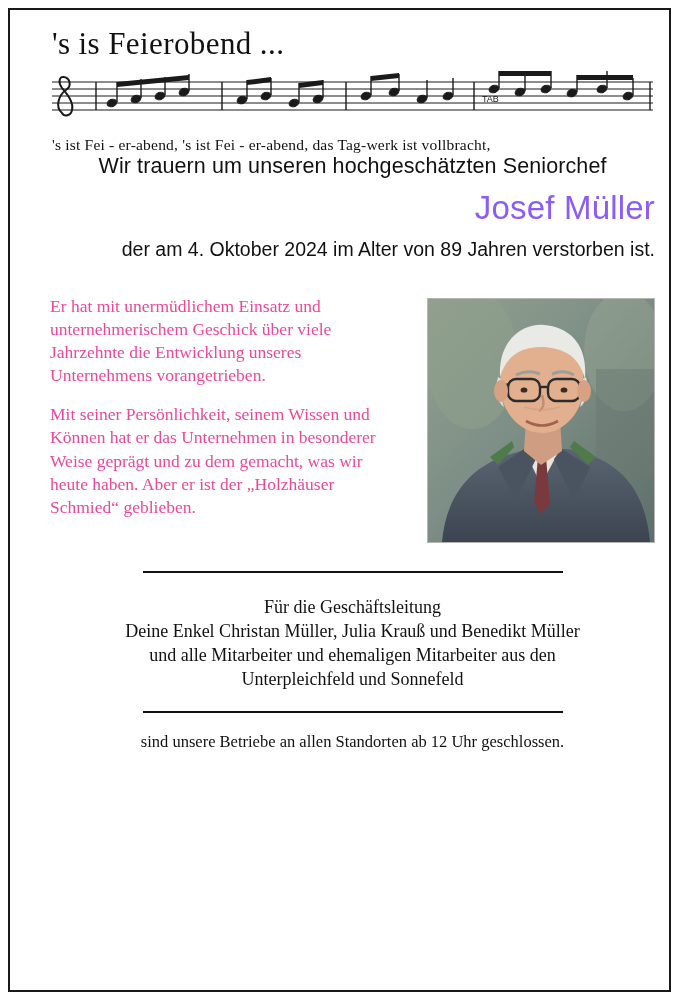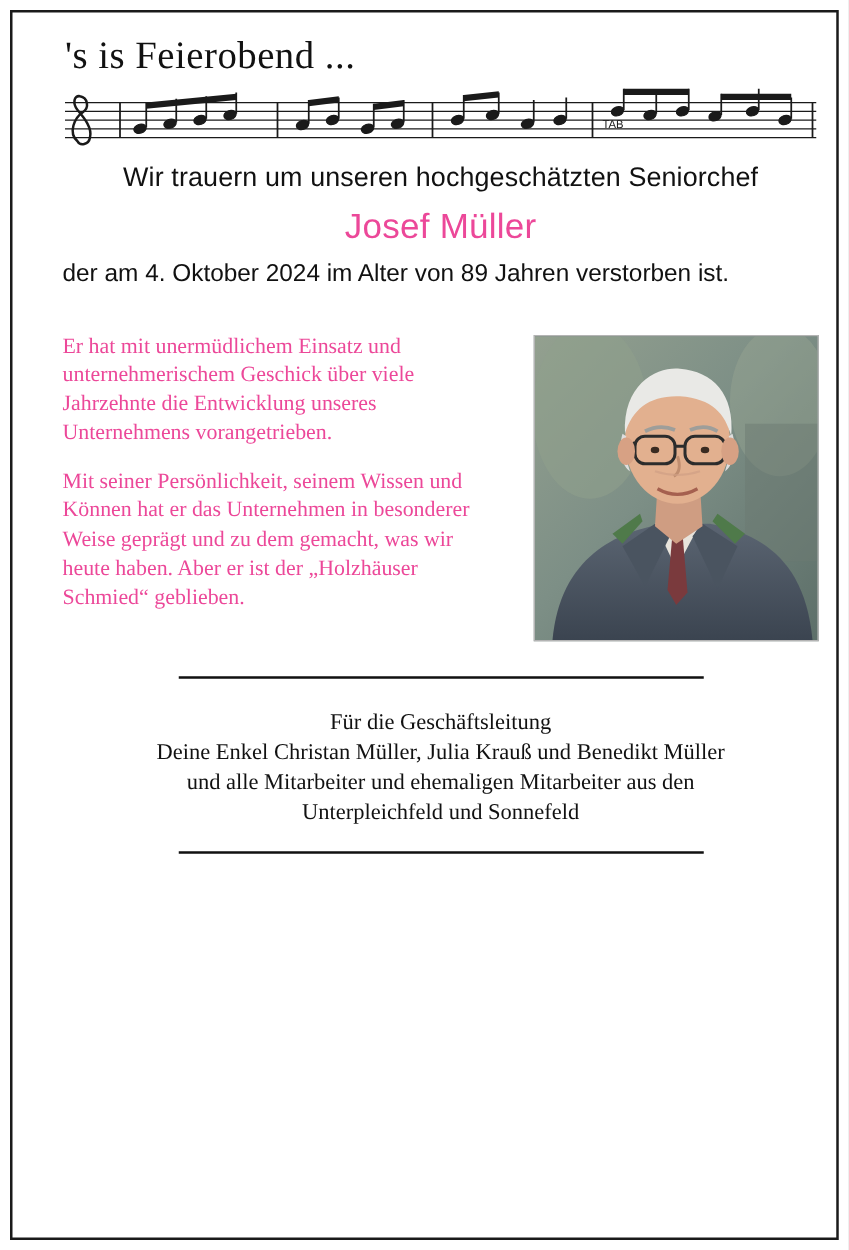"'s ist Fei - er-abend," div.lyrics { html: none -> <div>'s ist Fei - er-abend, 's ist Fei - er-abend, das Tag-werk ist vollbracht,</div> }
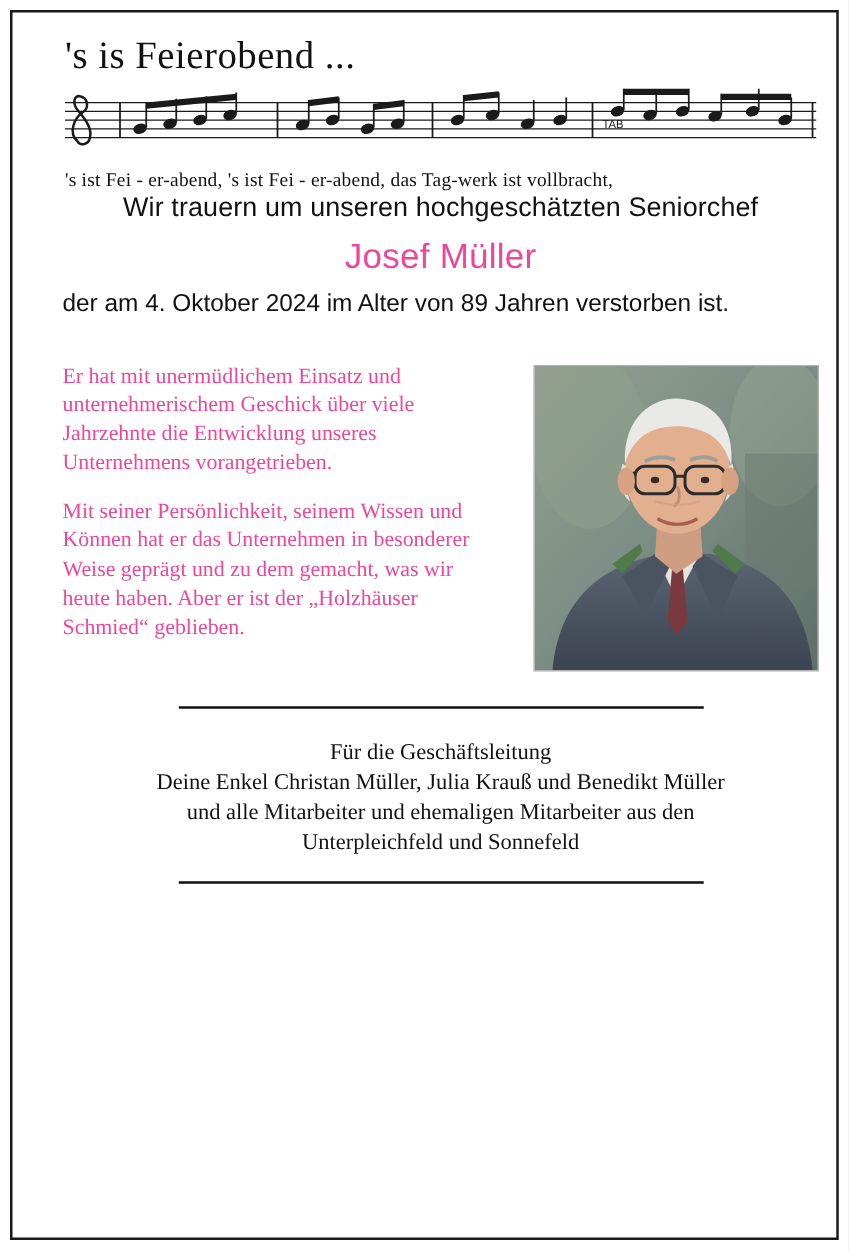"Josef Müller" .name { color: #ec4899 -> #8b5cf6; font-size: 28px -> 33px; text-align: center -> right }
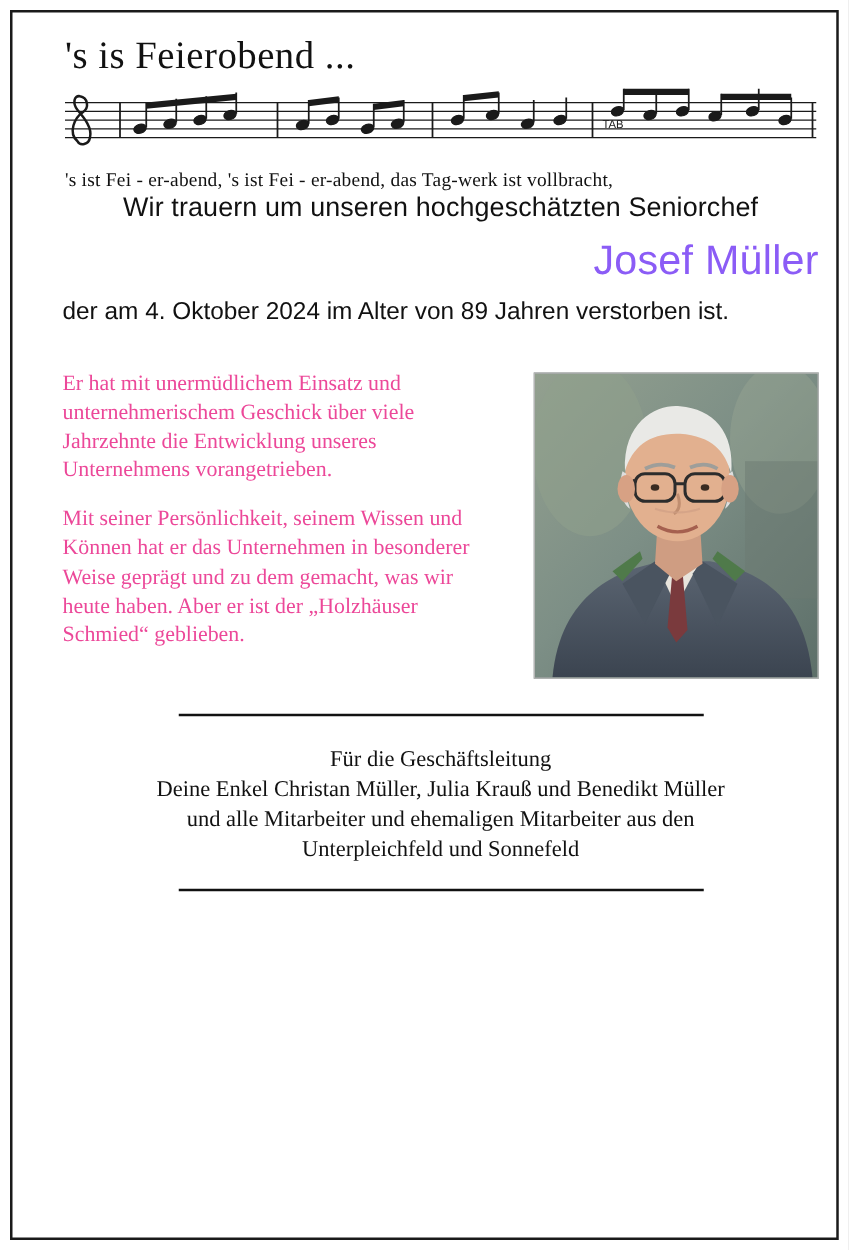"der am 4. Oktober 2024" .subline { text-align: left -> right }
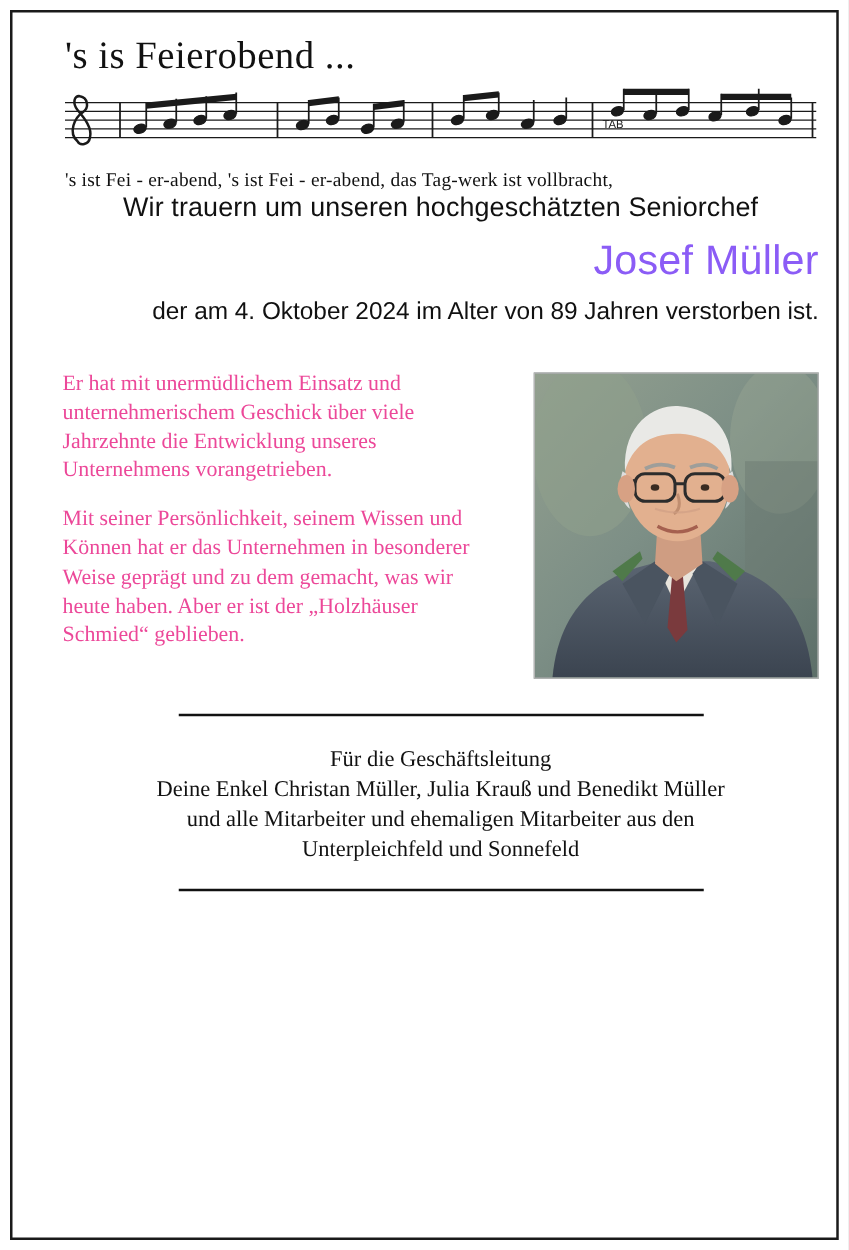"sind unsere Betriebe an allen" div { html: none -> <div>sind unsere Betriebe an allen Standorten ab 12 Uhr geschlossen.</div> }
